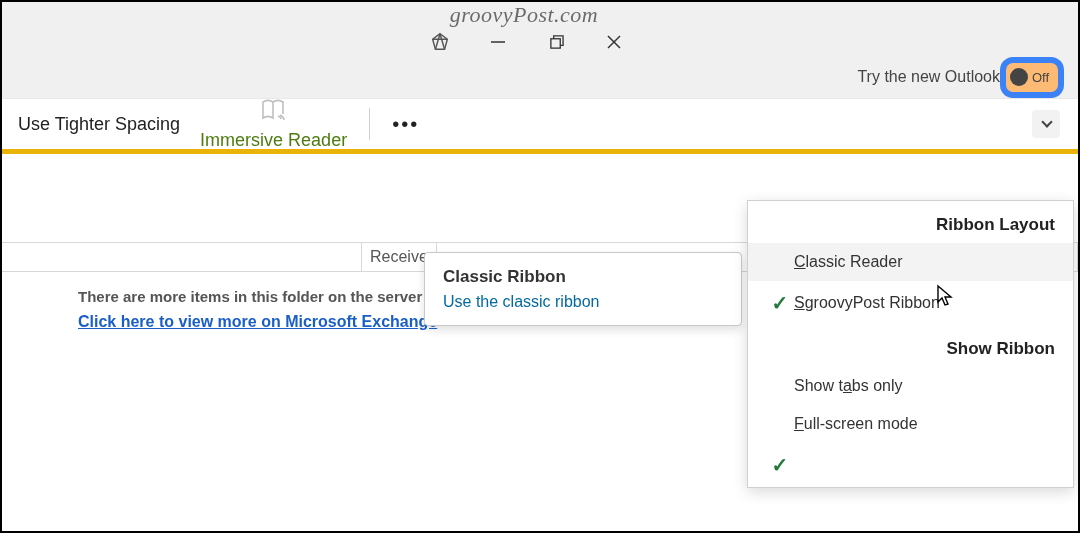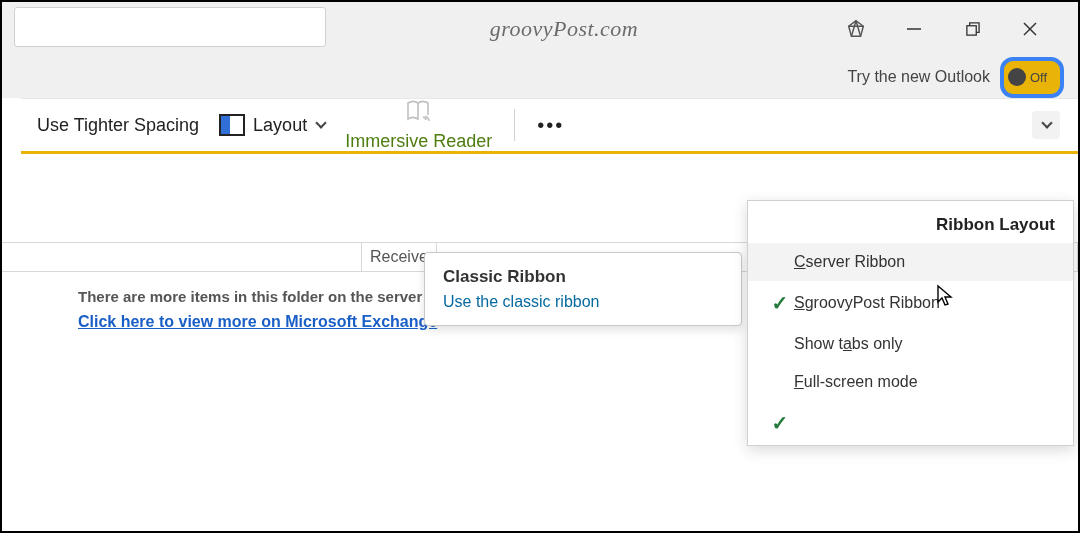"groovyPost.com" .titlebar { flex-direction: none -> column }
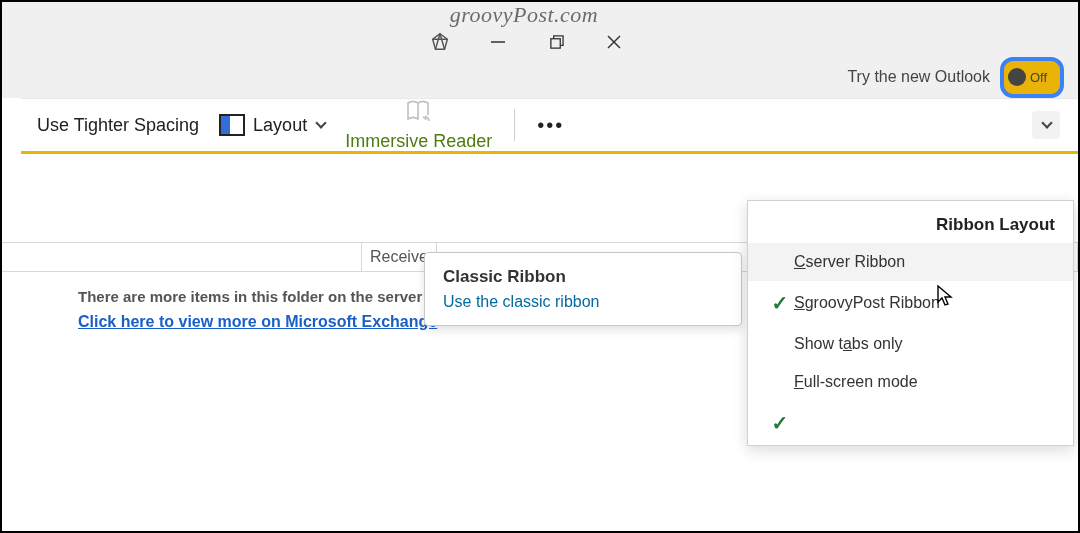"Try the new Outlook" .newoutlook-label { margin-right: 10px -> 0 }
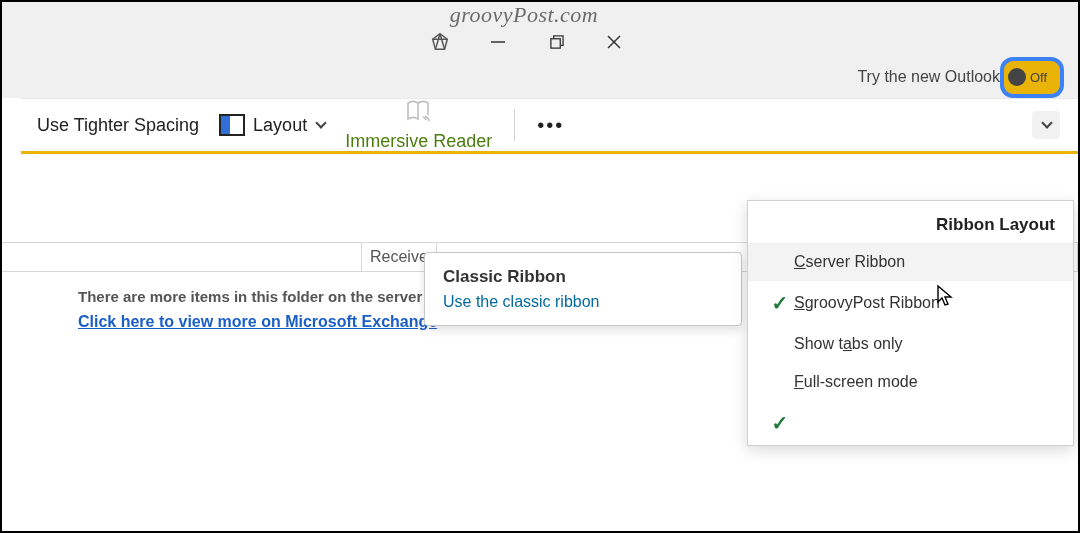"Off" .toggle { background: #eab308 -> #fdba74; border: 4px solid #3b82f6 -> 6px solid #3b82f6 }
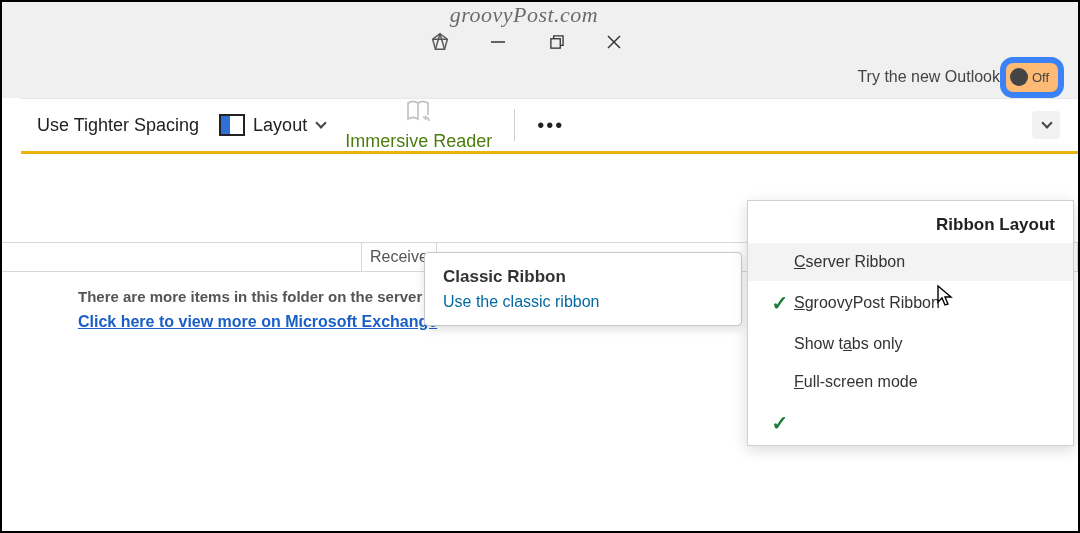"Use Tighter Spacing" .ribbon-bar { border-bottom: 3px solid #eab308 -> 5px solid #eab308; margin-left: 19px -> none }
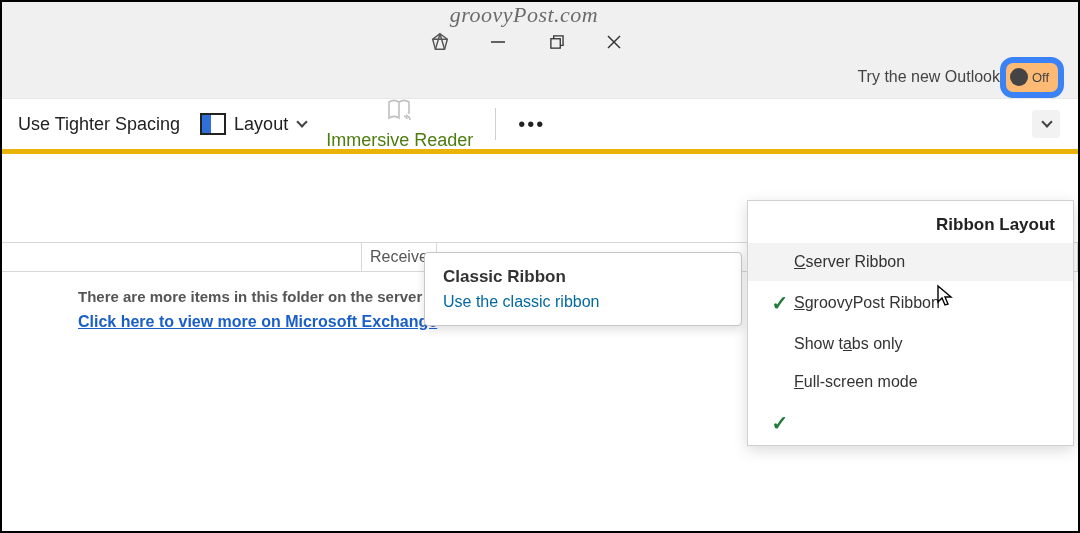"Layout" div.ribbon-item { html: <div> <span></span> <span>Layout</span> <span></span> </div> -> none }
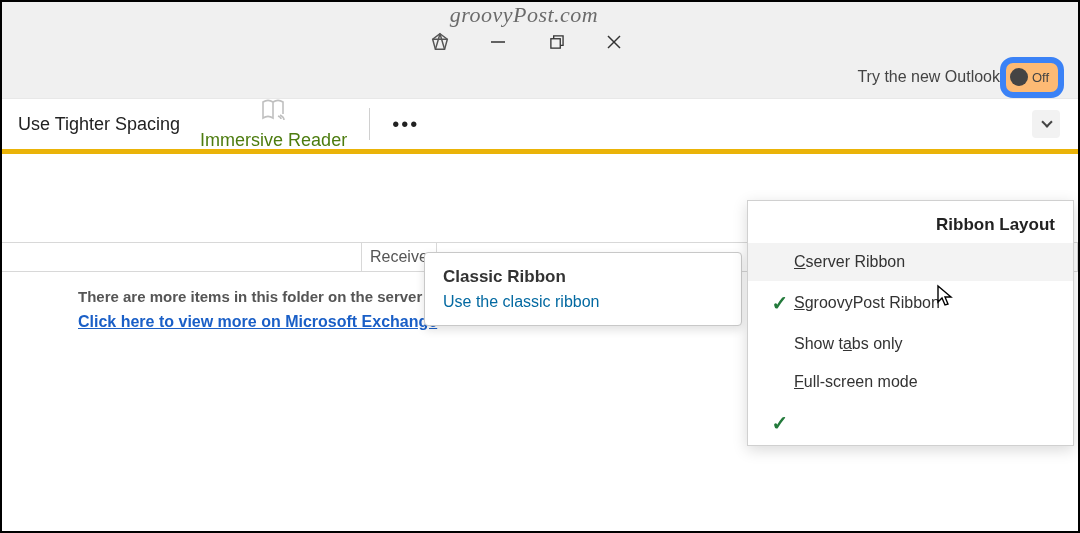"server Ribbon" span { text: server Ribbon -> lassic Reader }
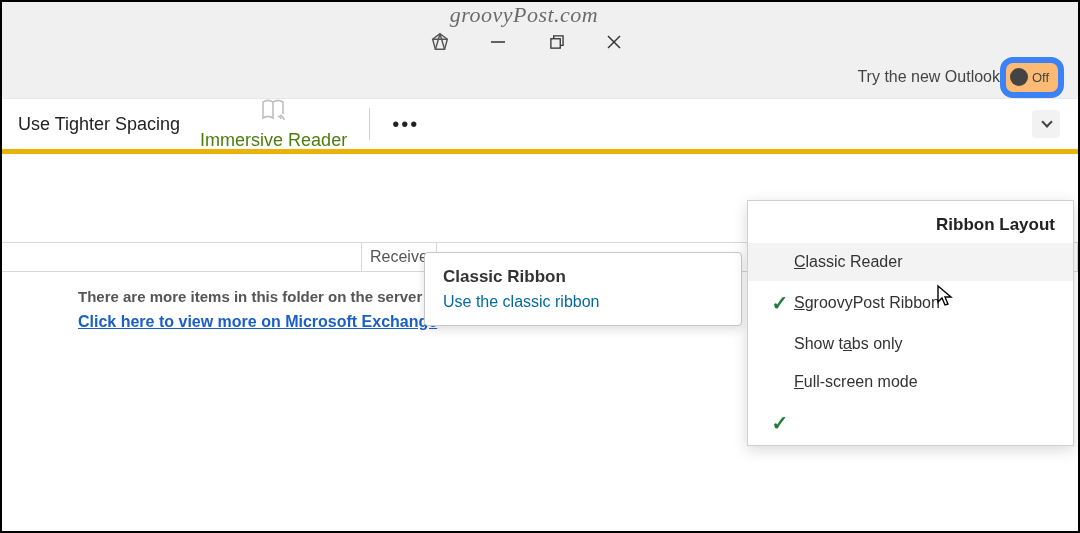"Show Ribbon" div.dropdown-header { html: none -> <div>Show Ribbon</div> }
